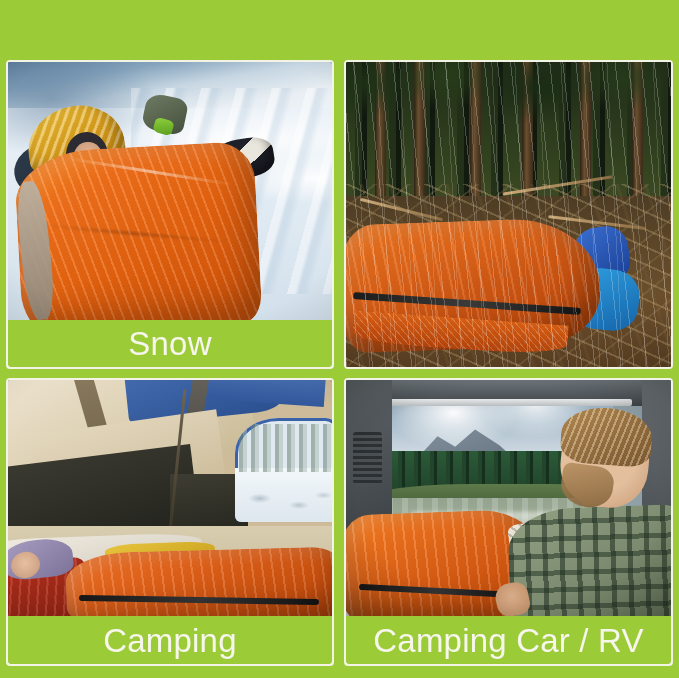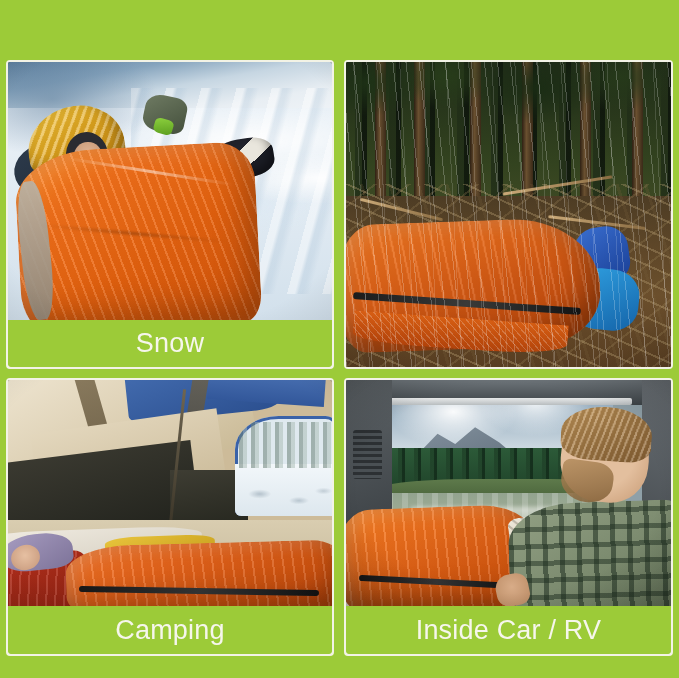"Snow" .caption-text { font-size: 27px -> 33px }
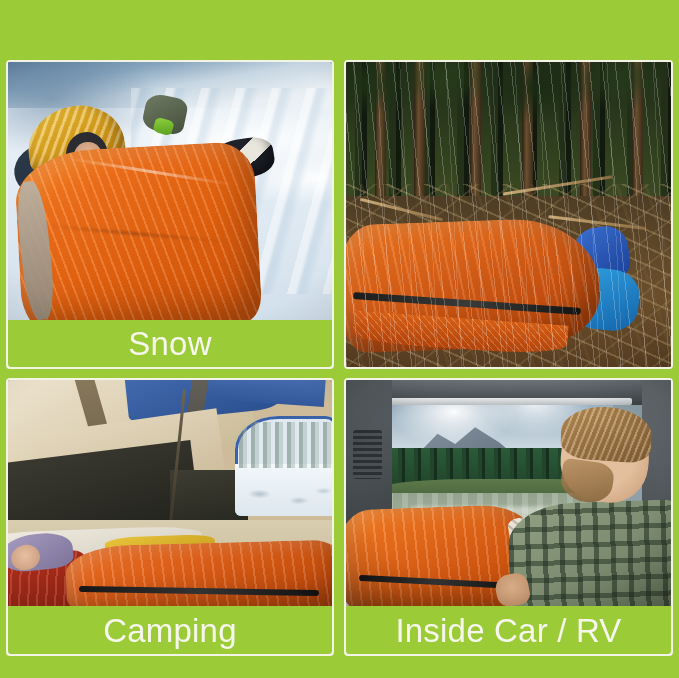"Camping" .panel.row-b { padding-bottom: 22px -> 12px }
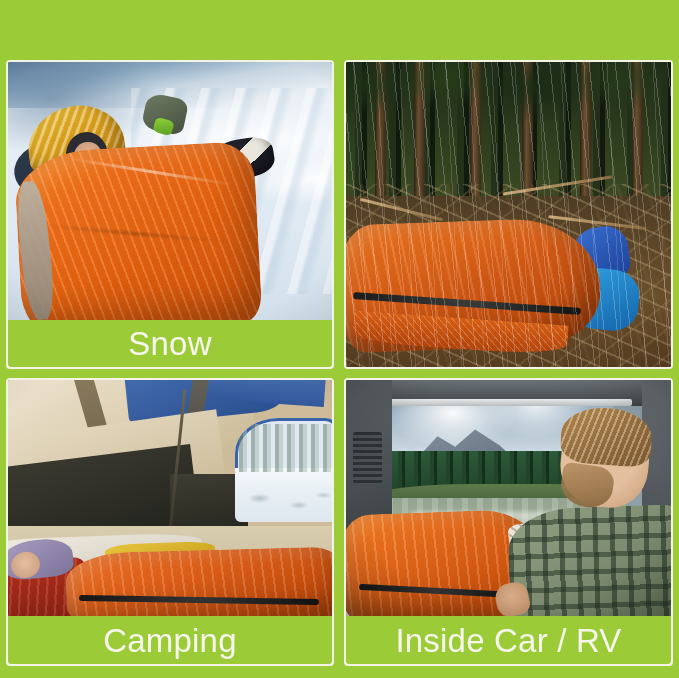"Inside Car / RV" span.caption-text { text: Inside -> Camping }
